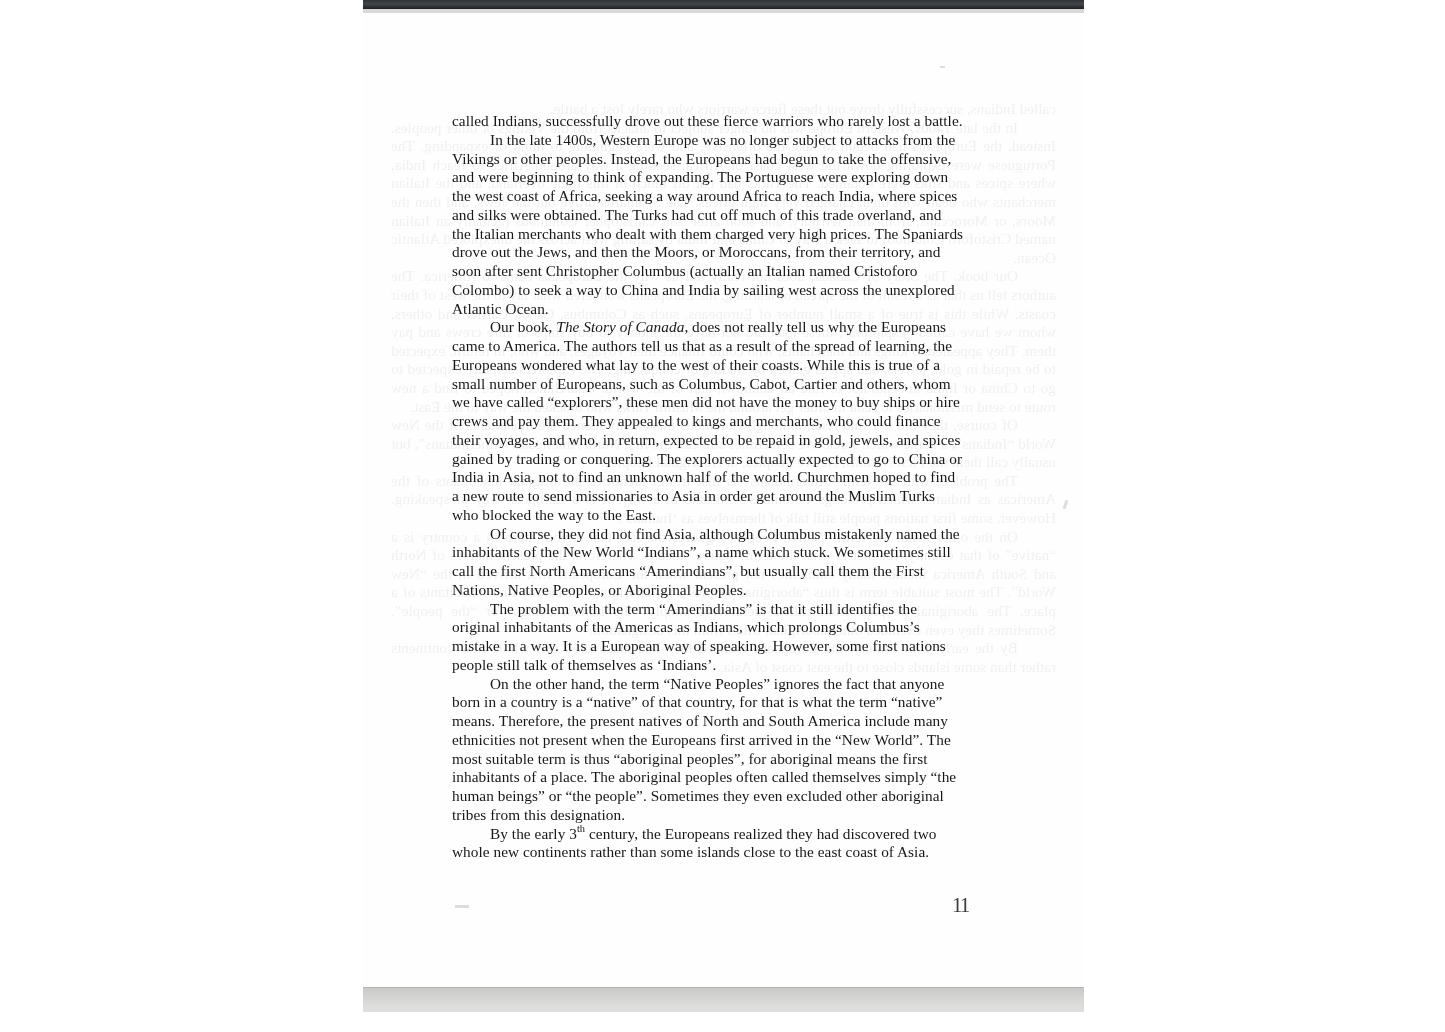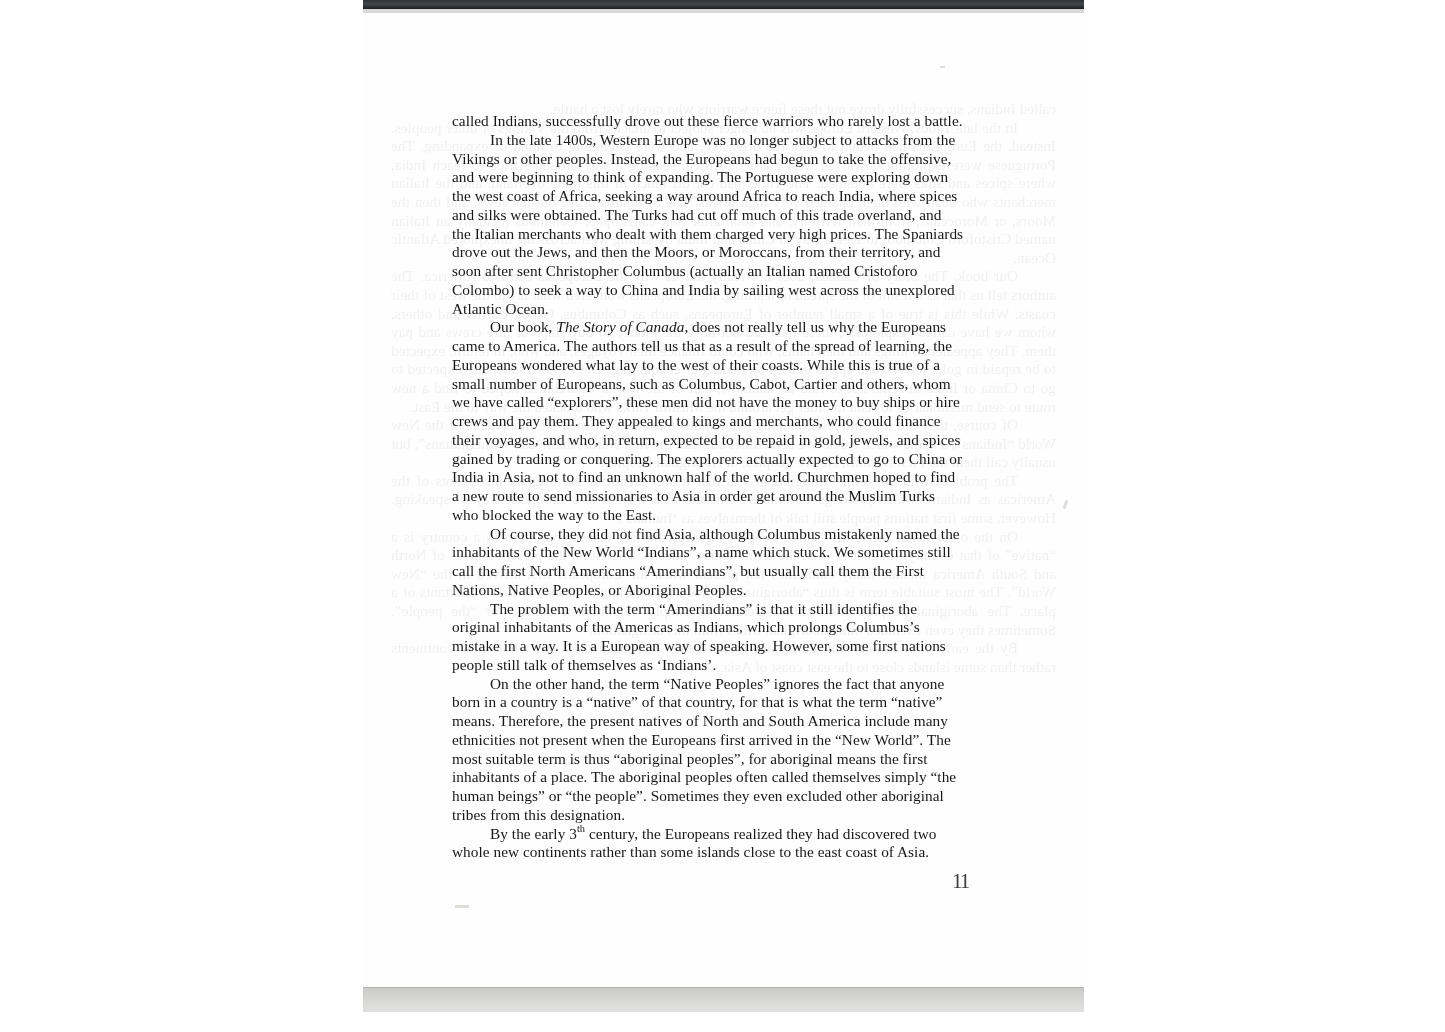"11" .page-mark { top: 869px -> 893px }
